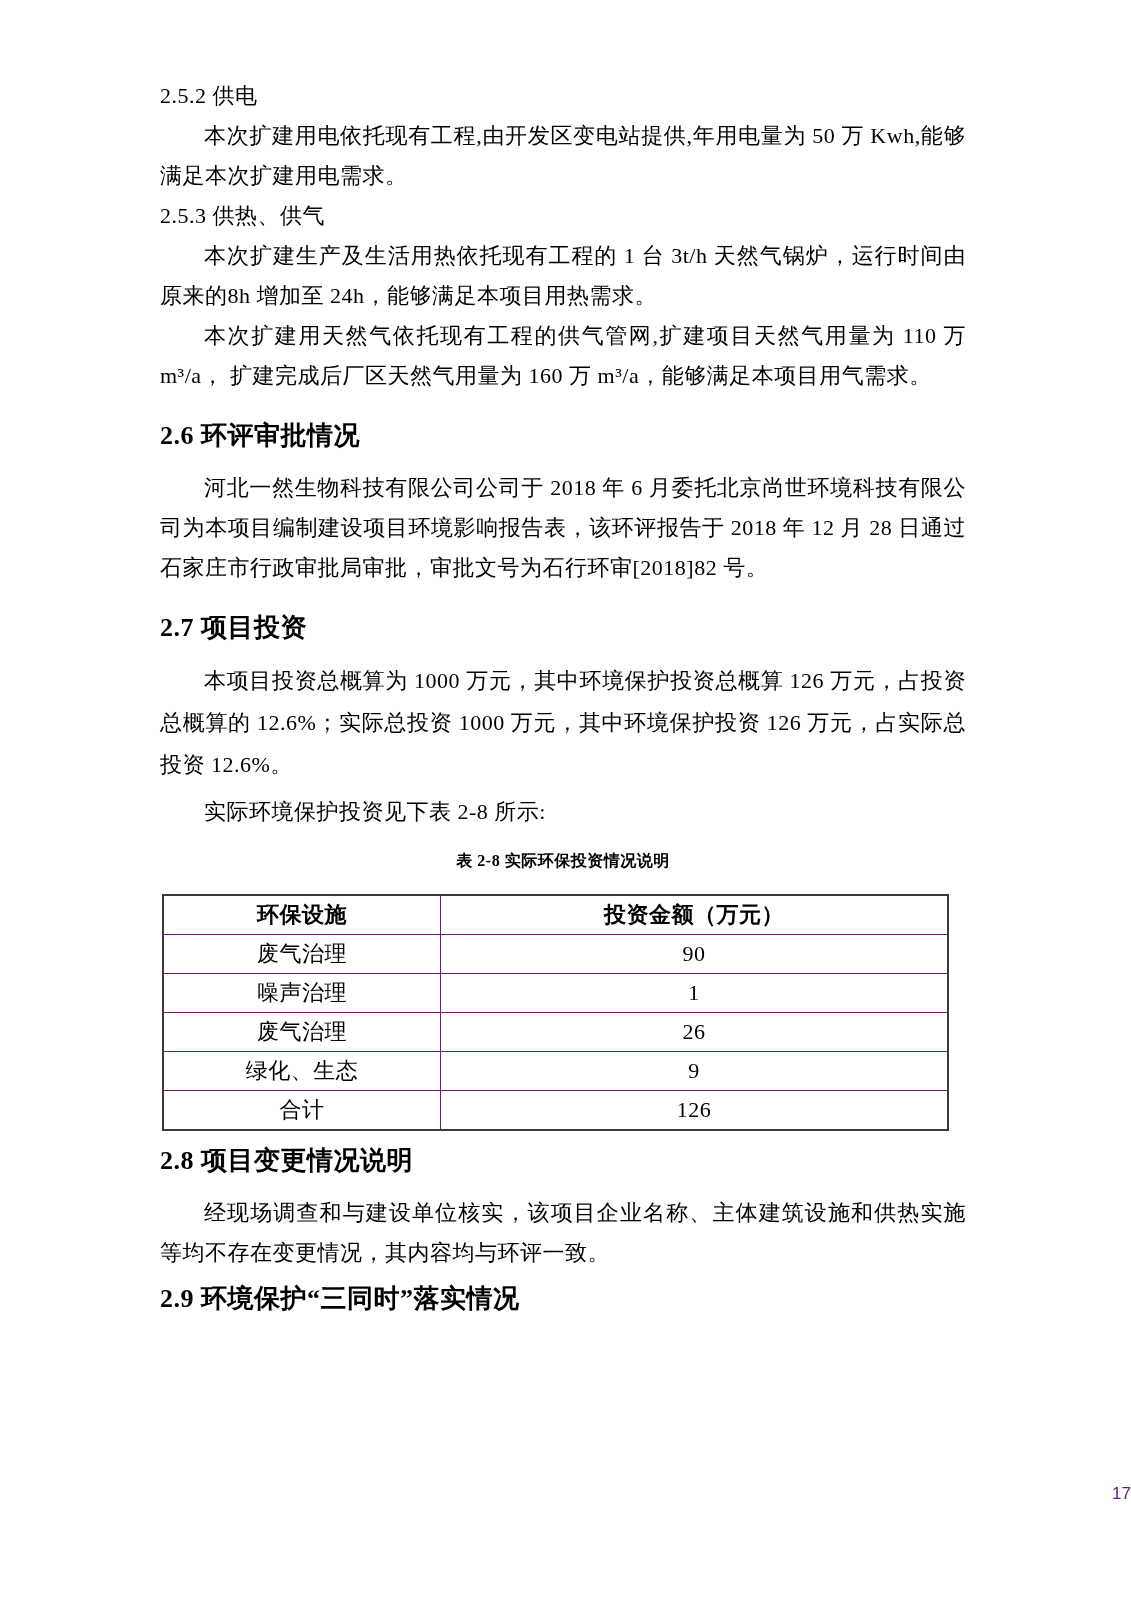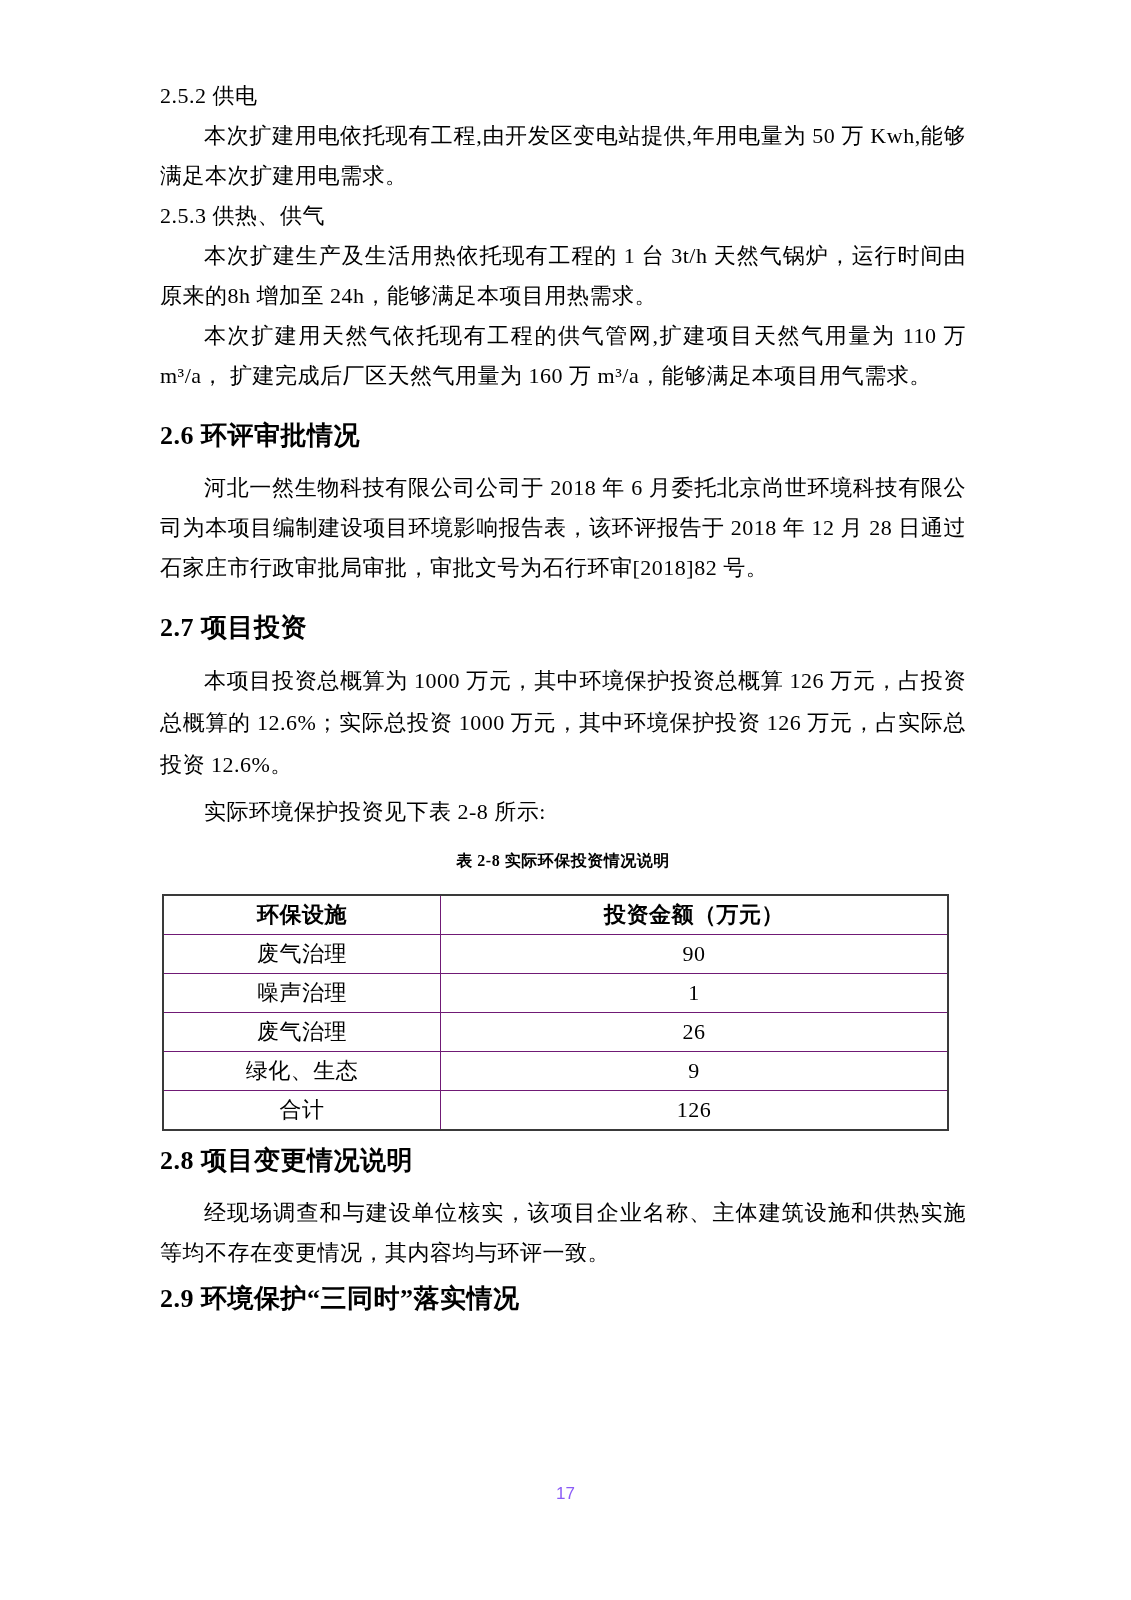"17" .page-number { color: #8b5cf6 -> #4c1d95; text-align: center -> right }
